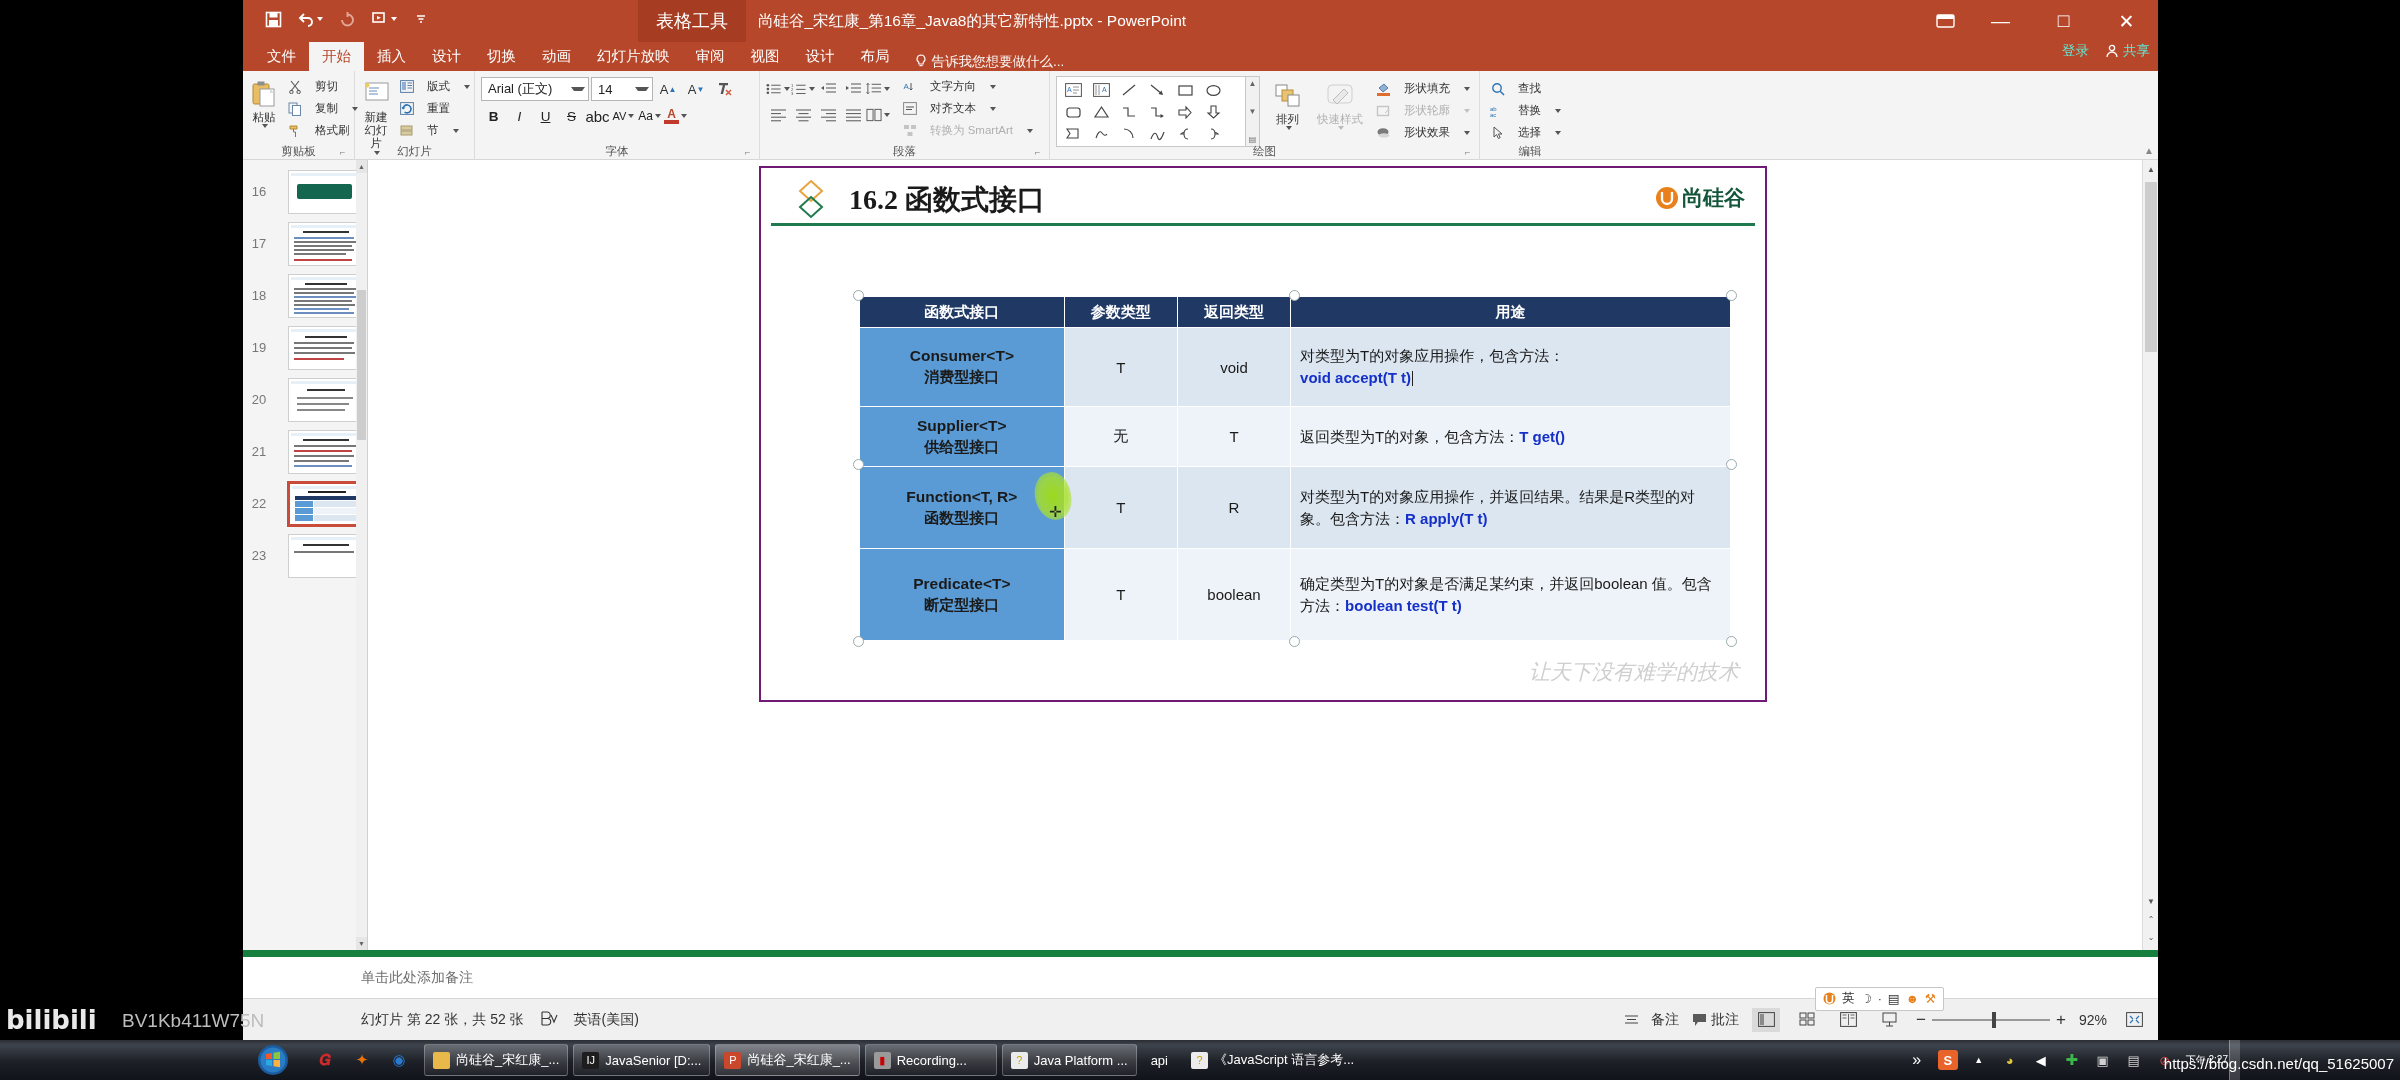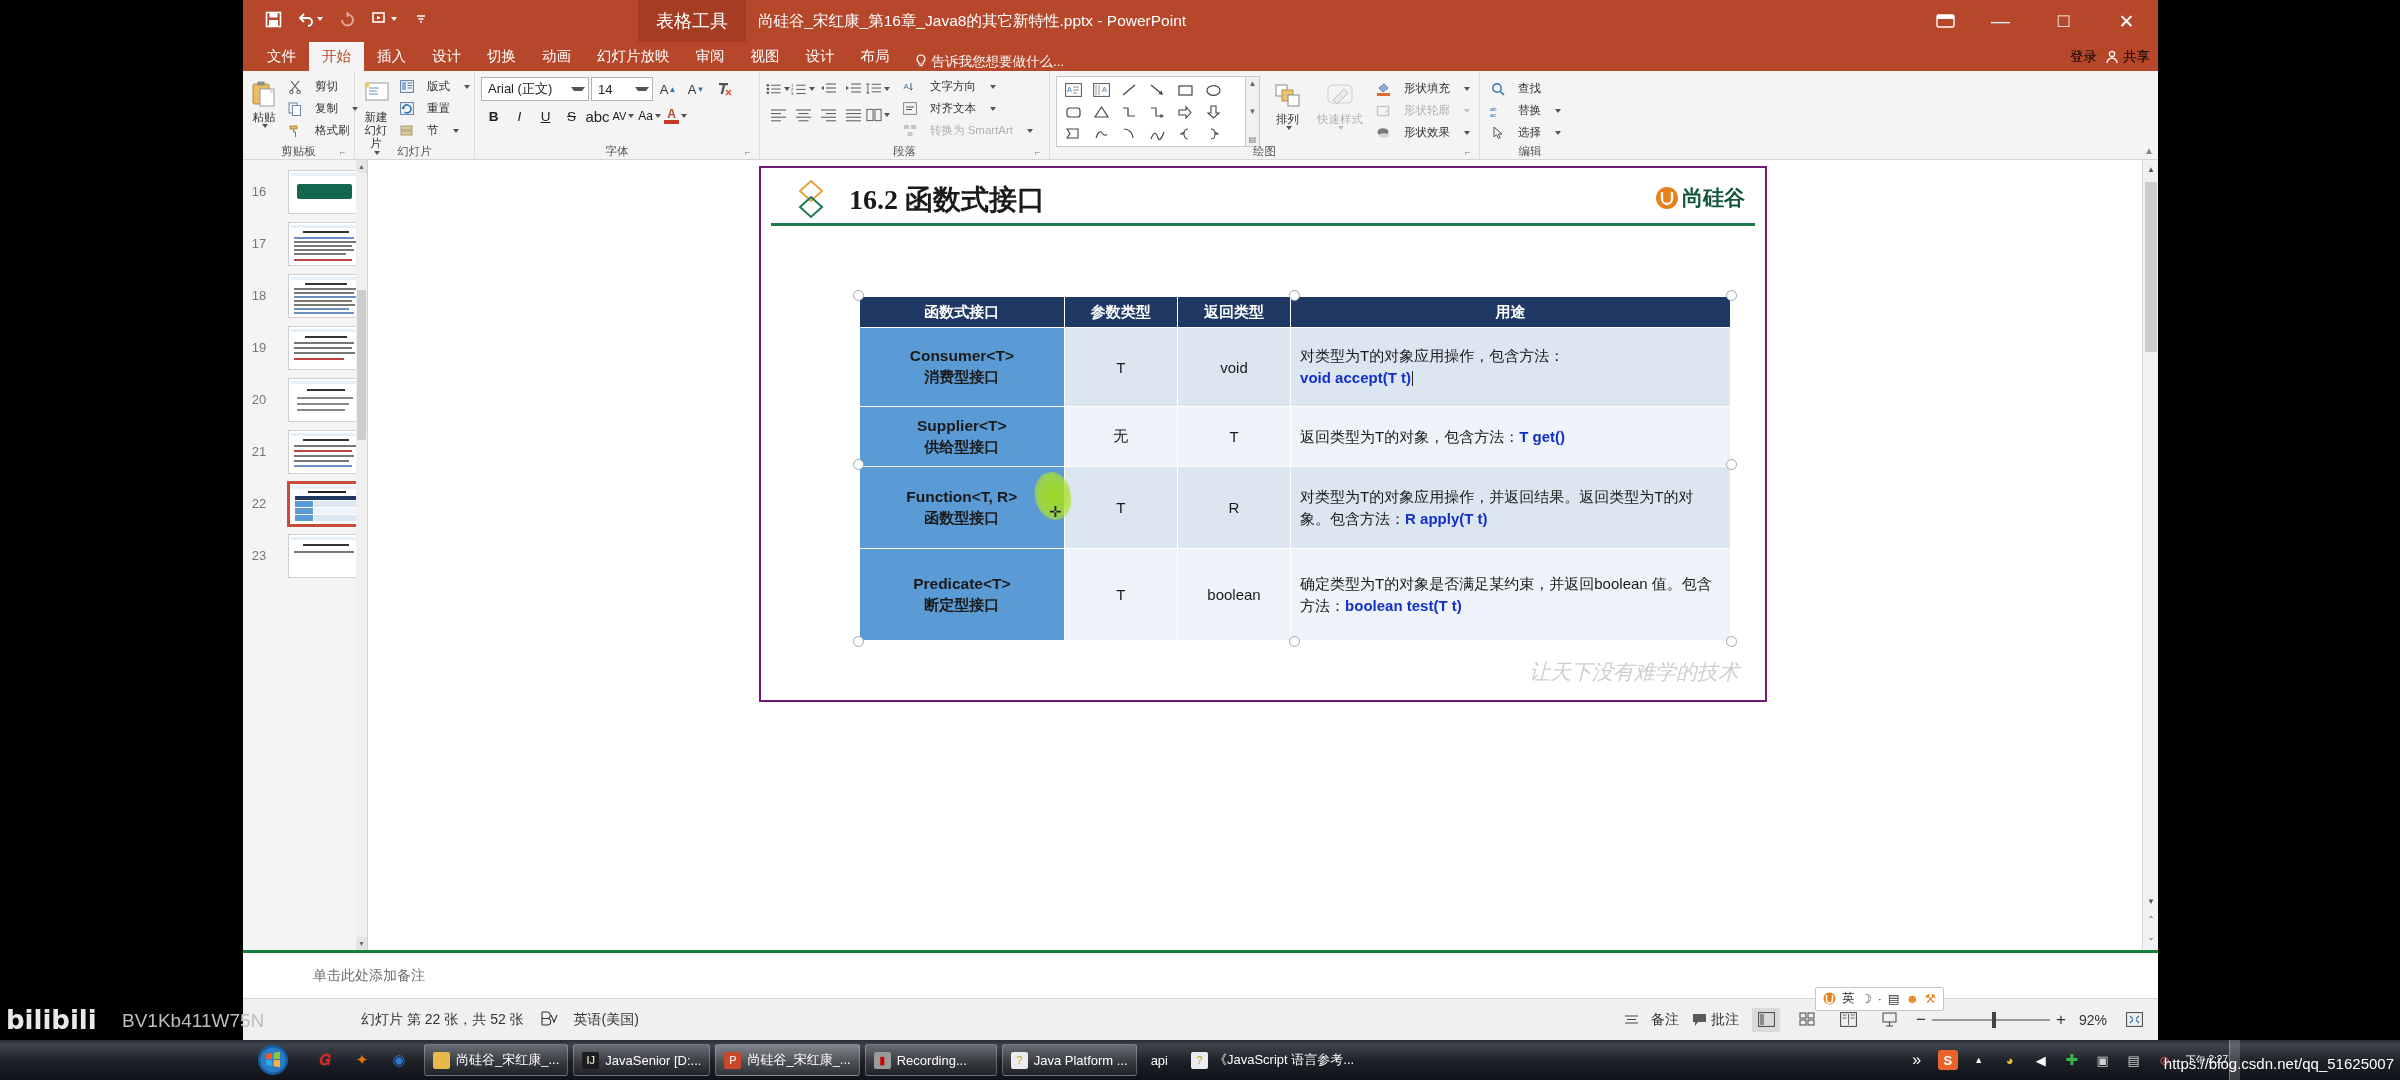"登录" .topright { align-items: center -> flex-start; color: #000000 -> #5eead4; gap: 8px -> 16px }
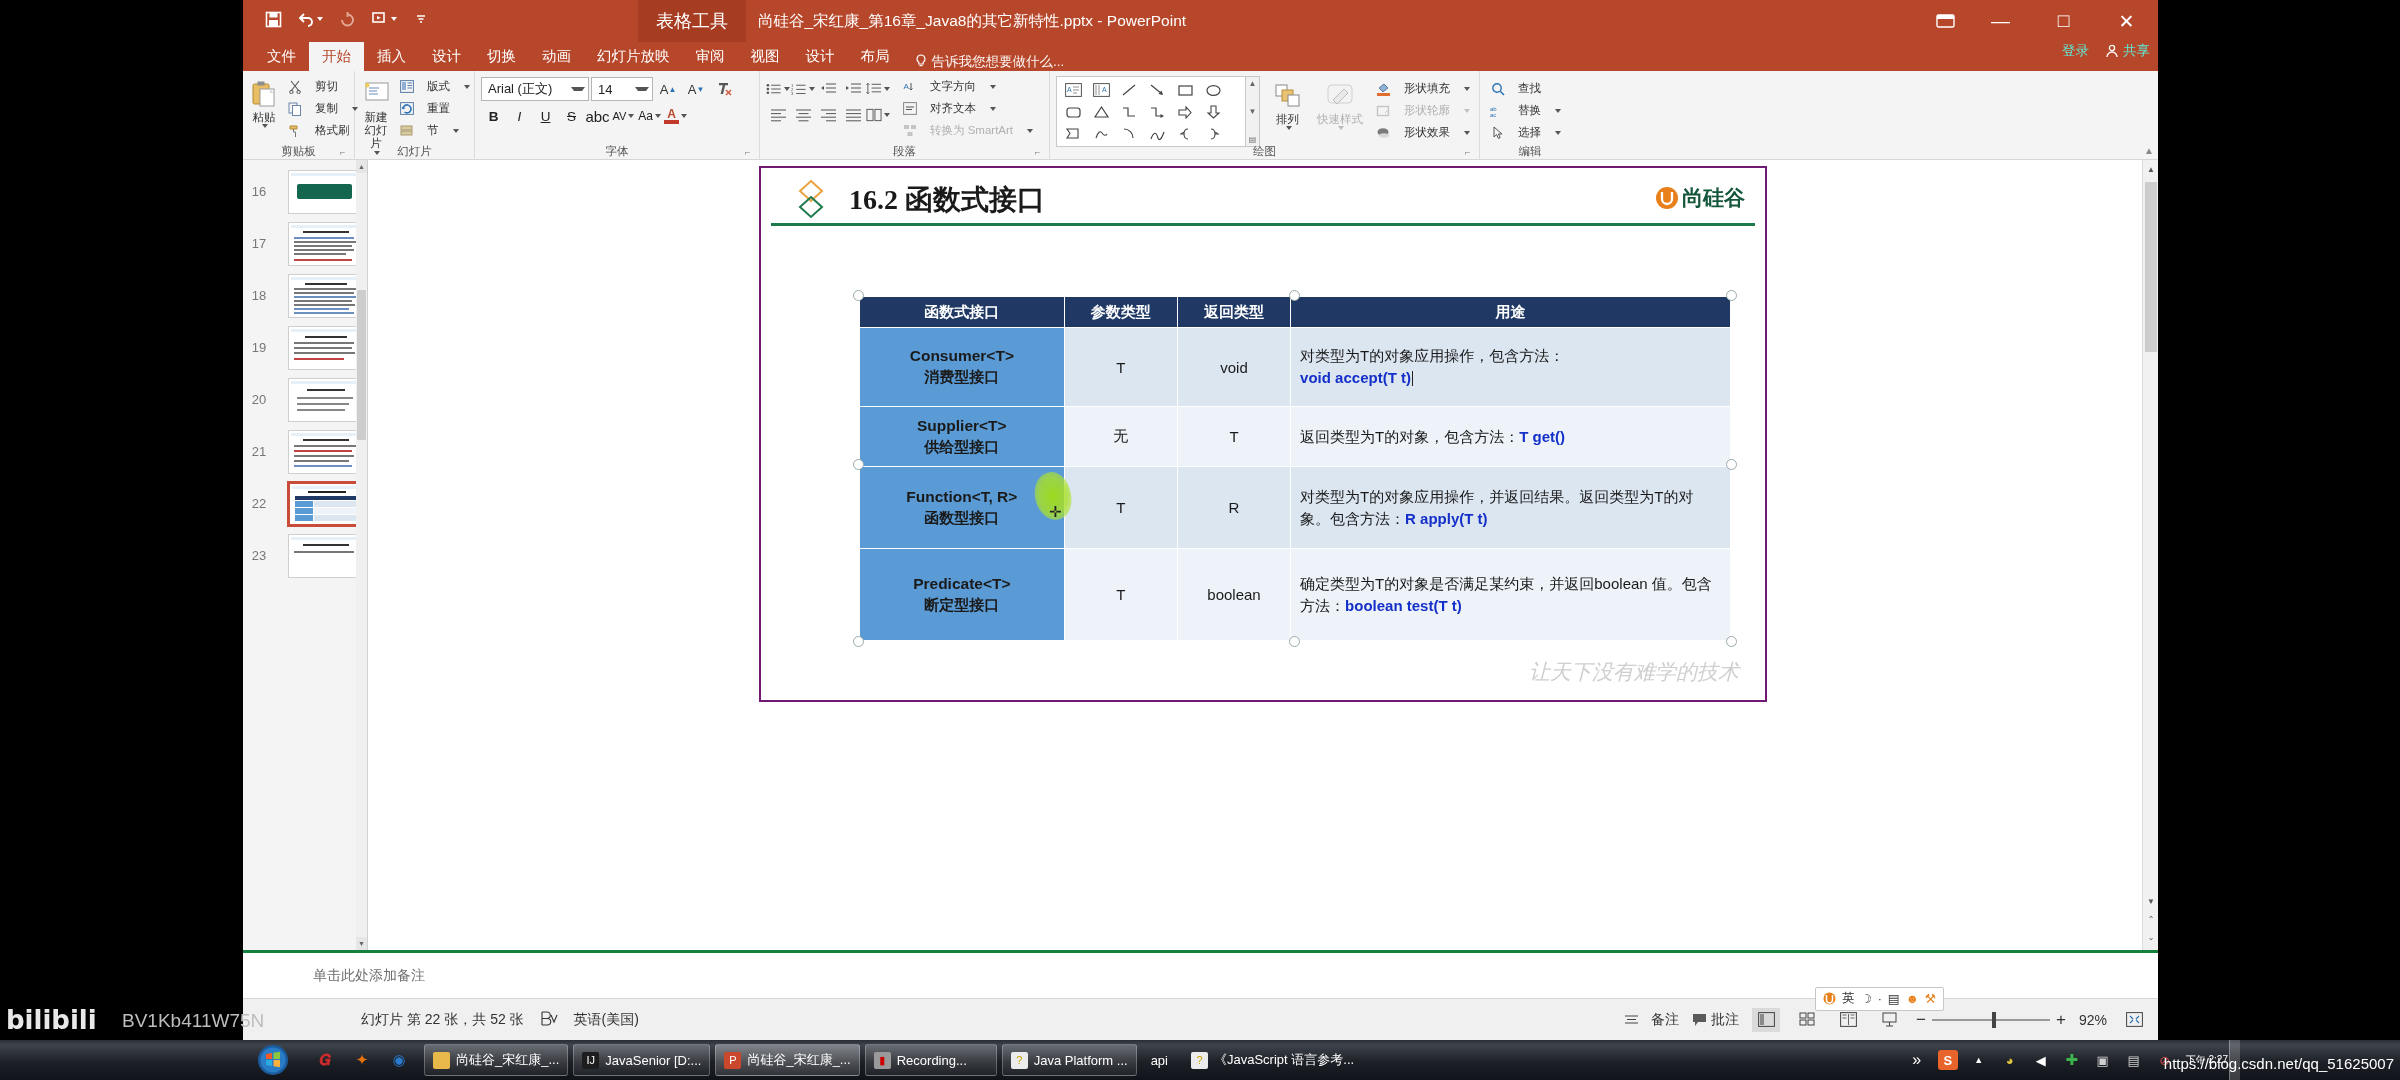"对类型为T的对象应用操作，并返回结果。返回类型为T的对象。包含方法：" span { text: 返回类型为T -> 结果是R类型 }
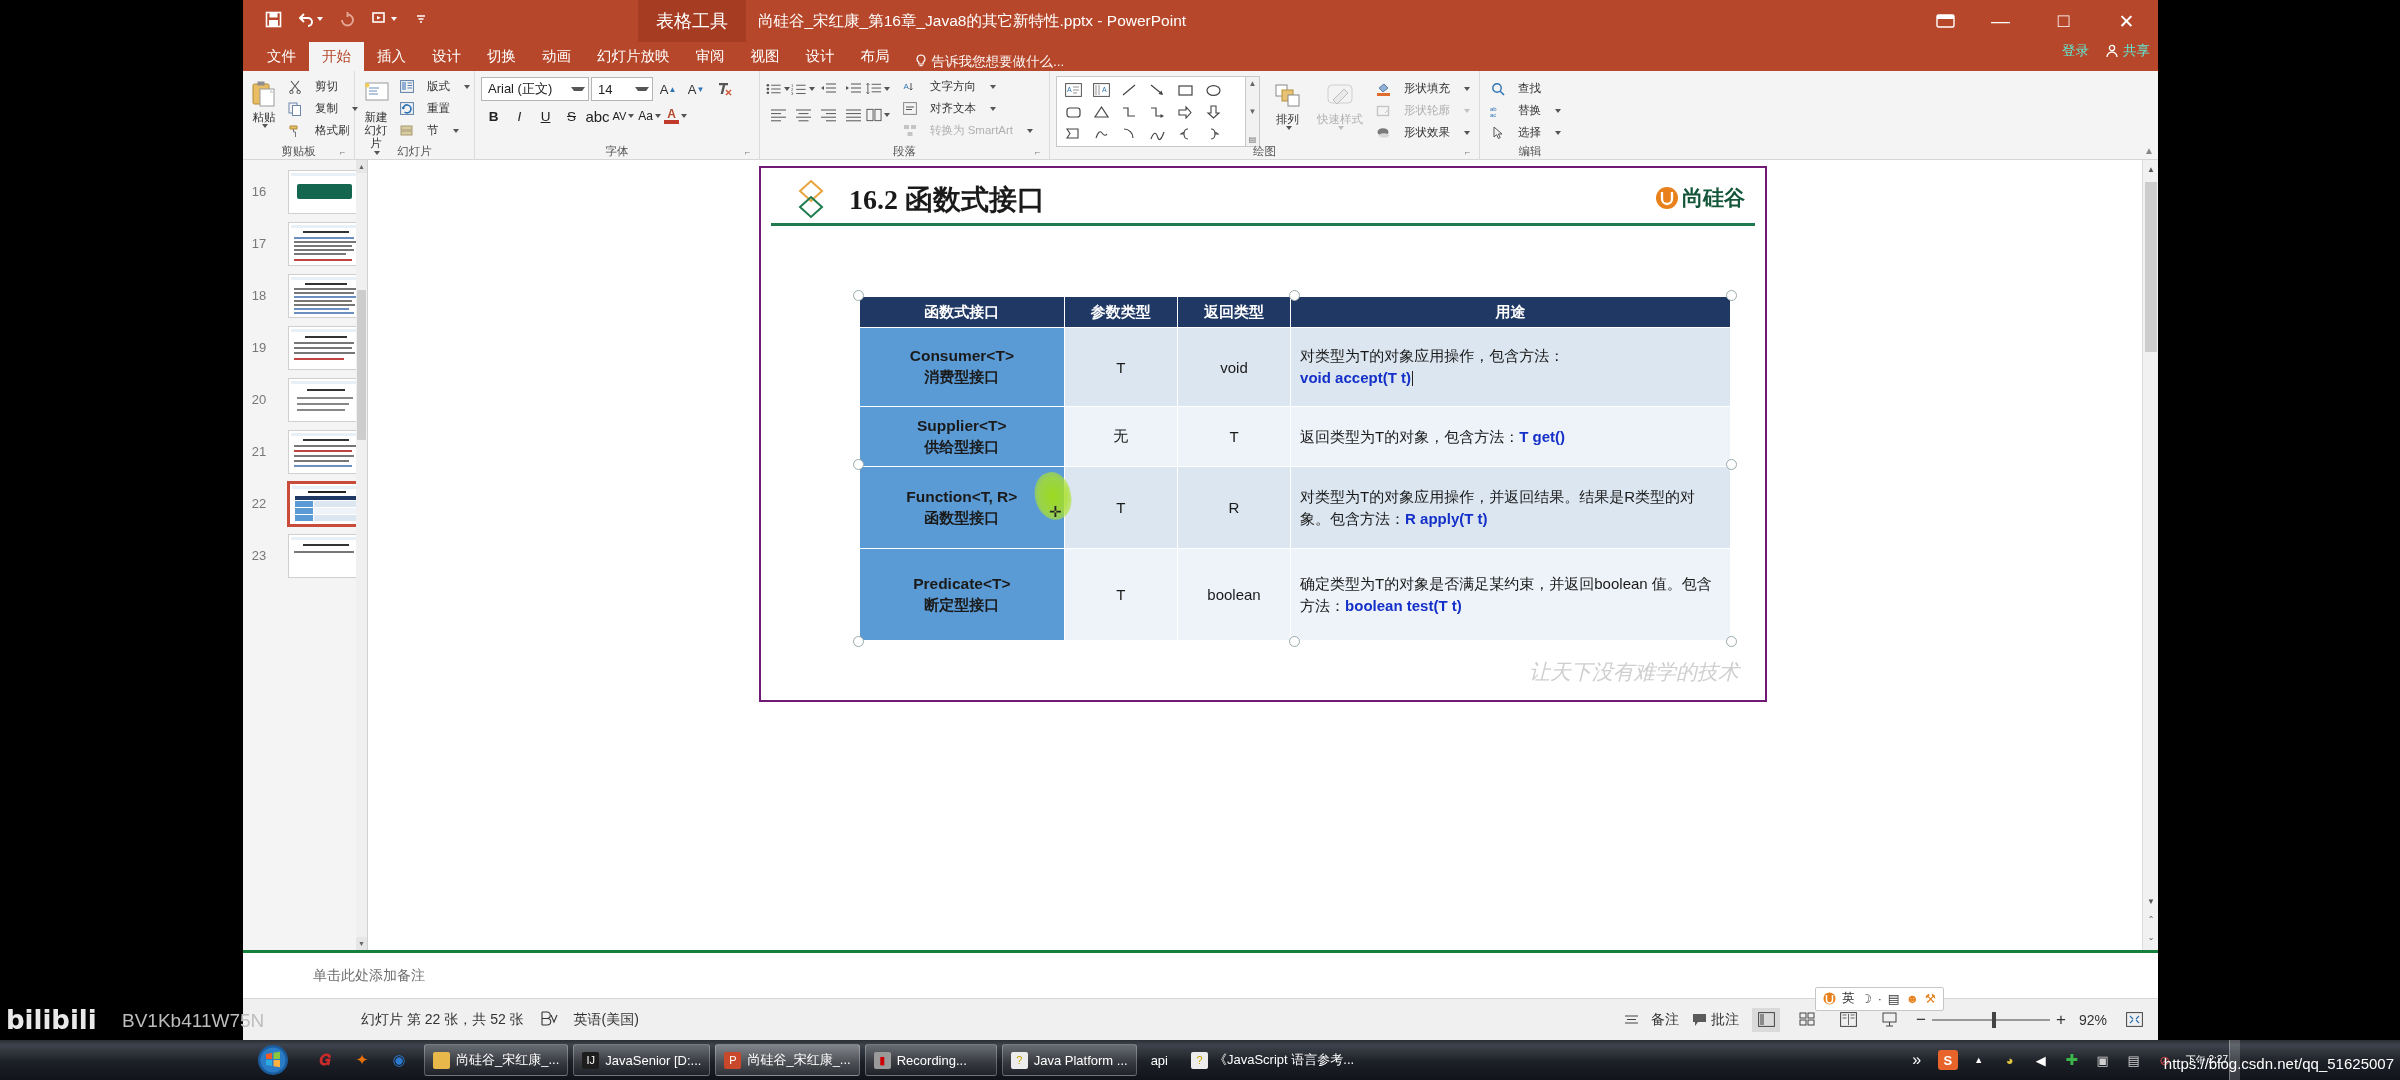"单击此处添加备注" .notes { border-top: 3px solid #15803d -> 7px solid #15803d; padding-left: 70px -> 118px }
